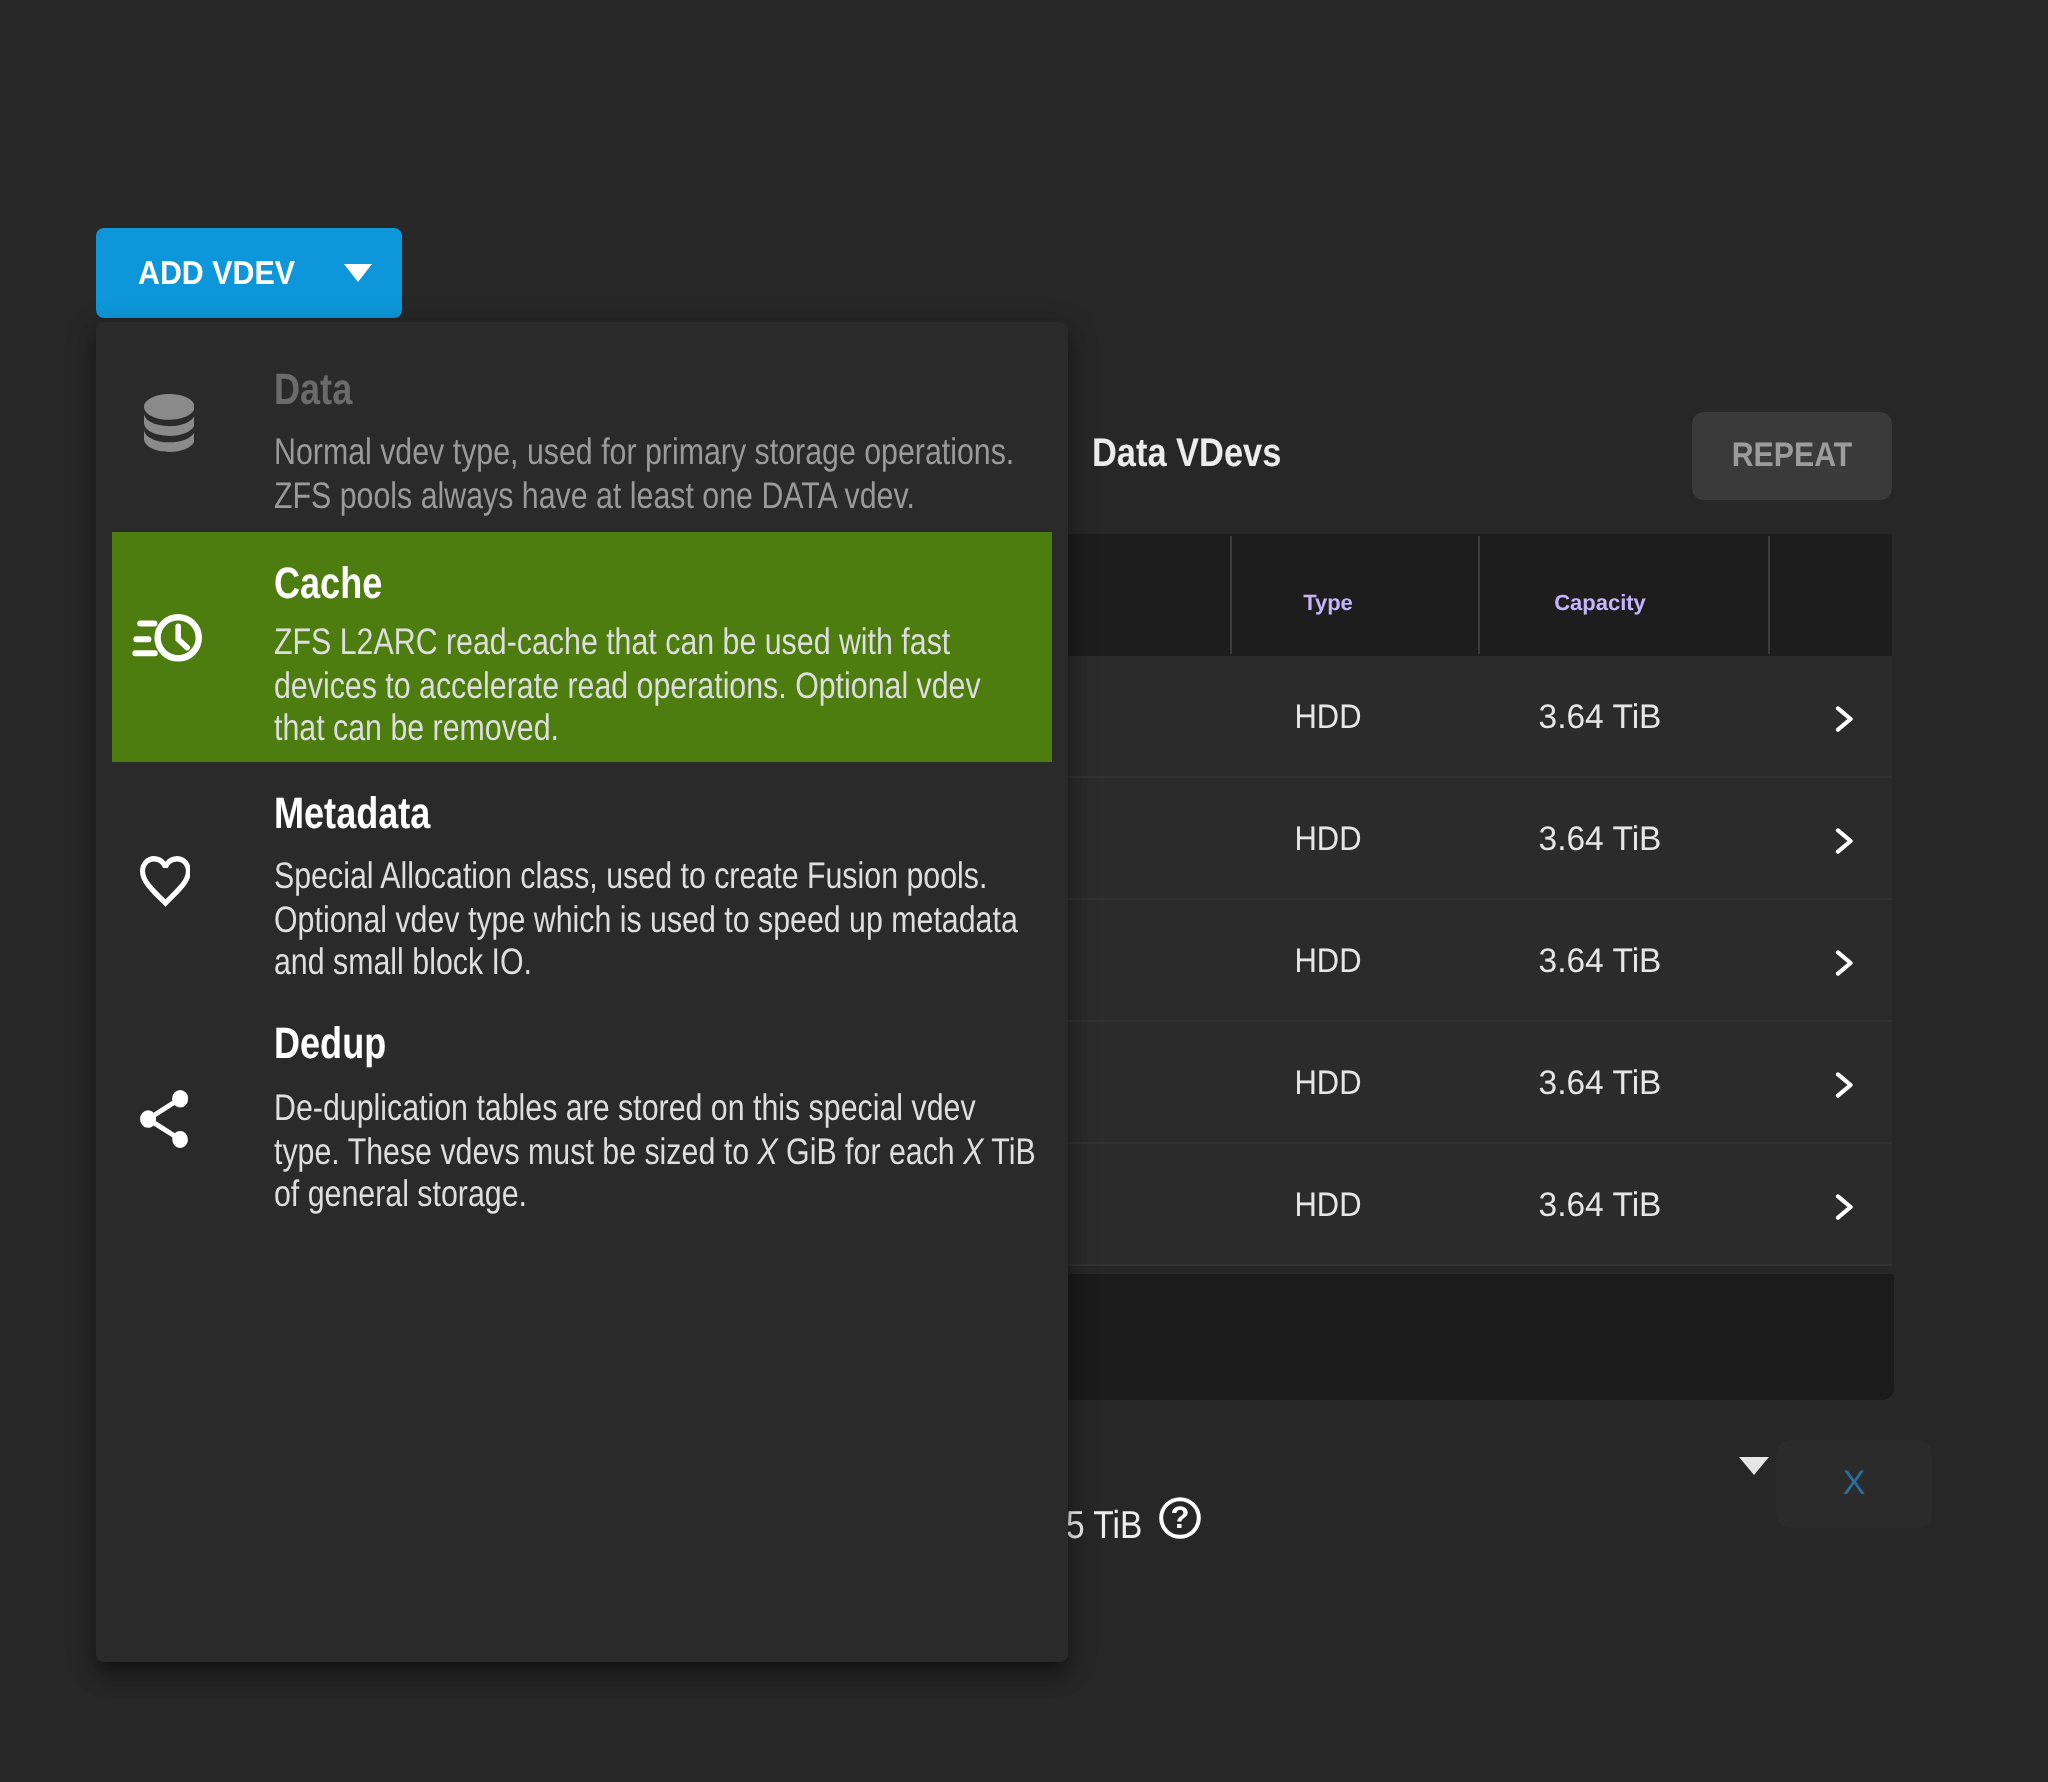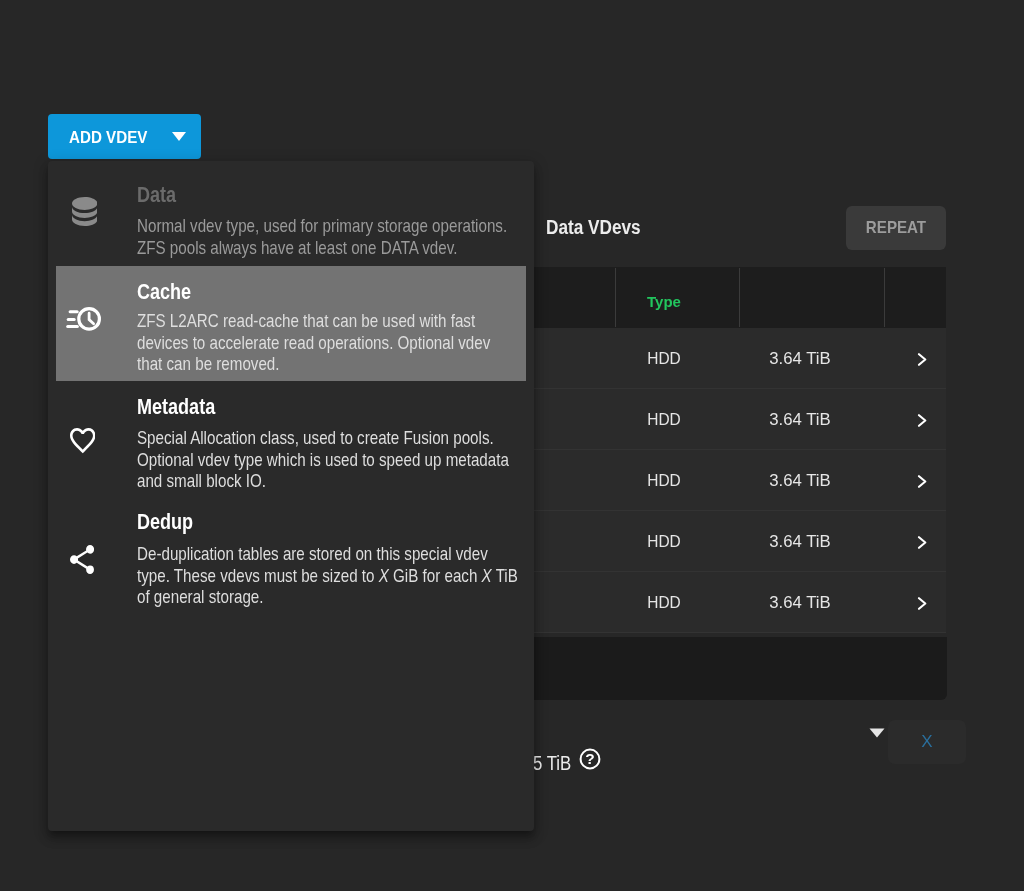"Cache" .mi.hov { background: #737373 -> #4d7c0f }
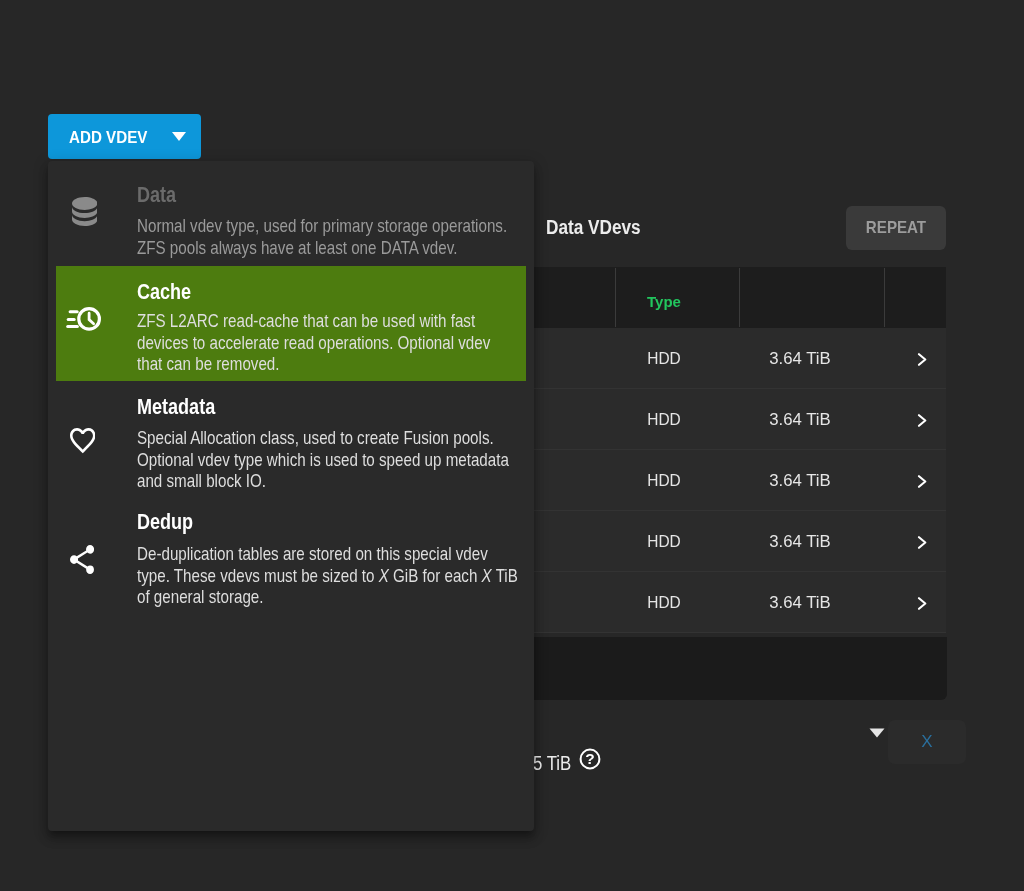"Type" .hcell { color: #22c55e -> #c4b5fd; font-size: 15px -> 11px }
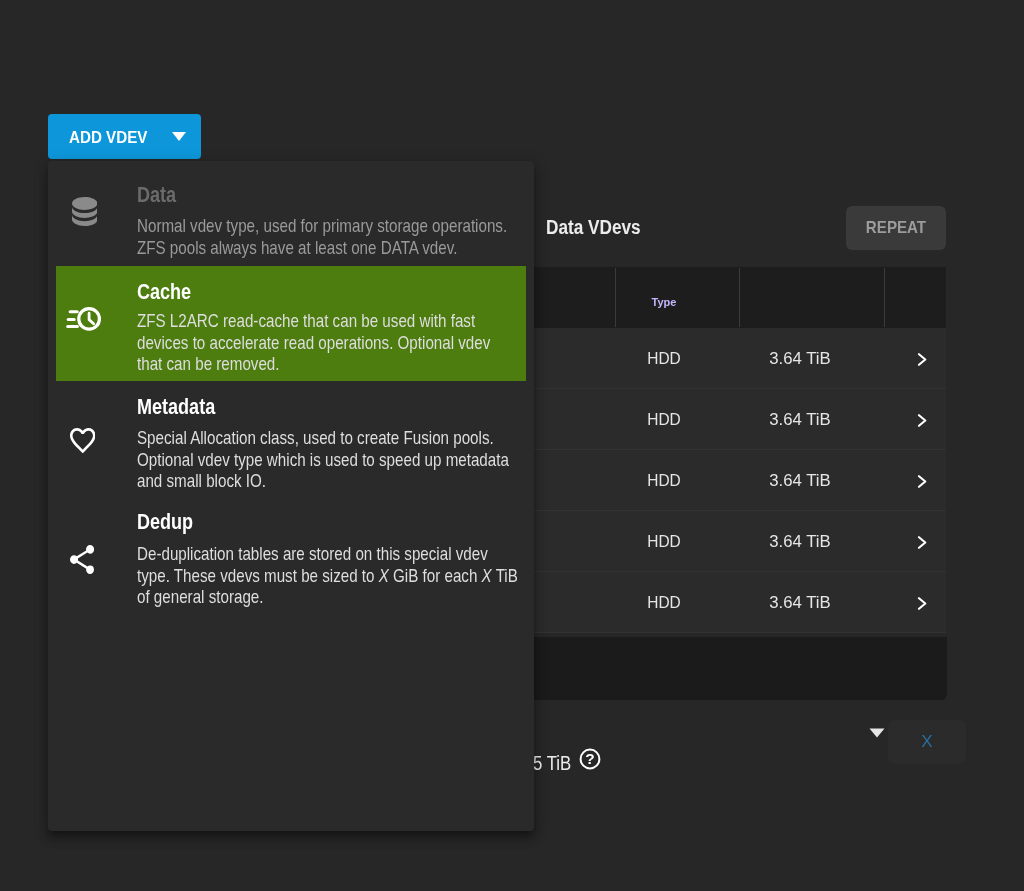"Capacity" div.hcell { html: none -> <div>Capacity</div> }
